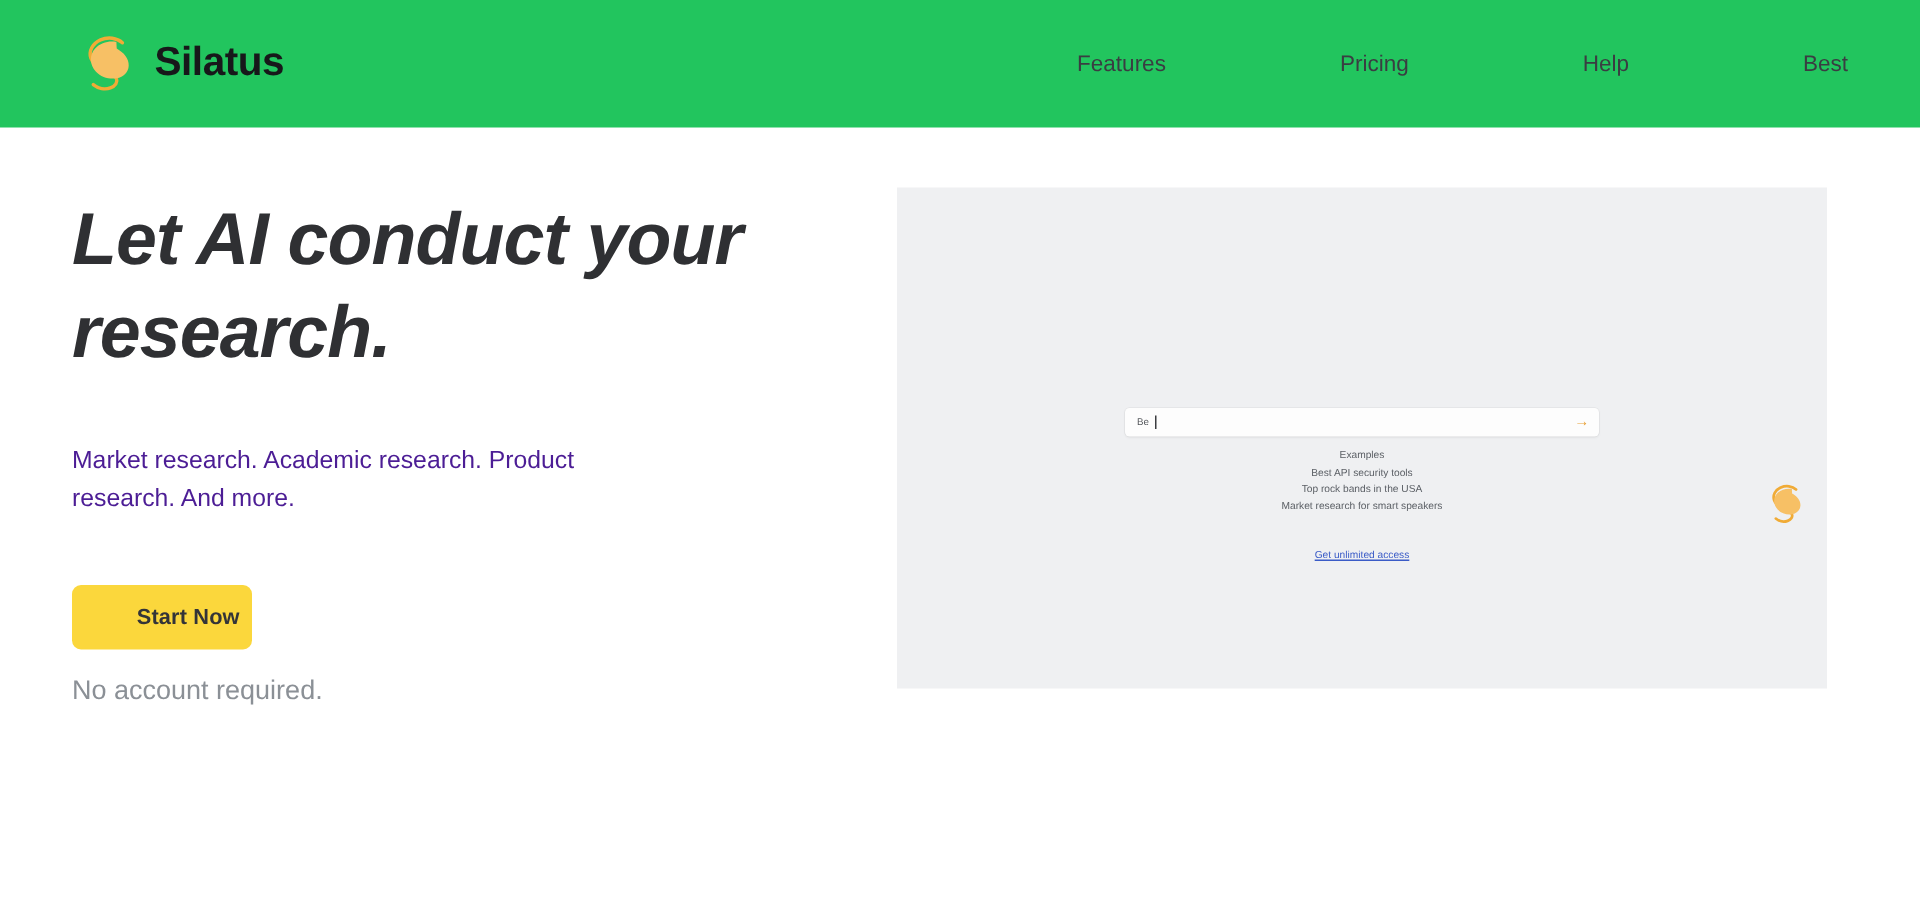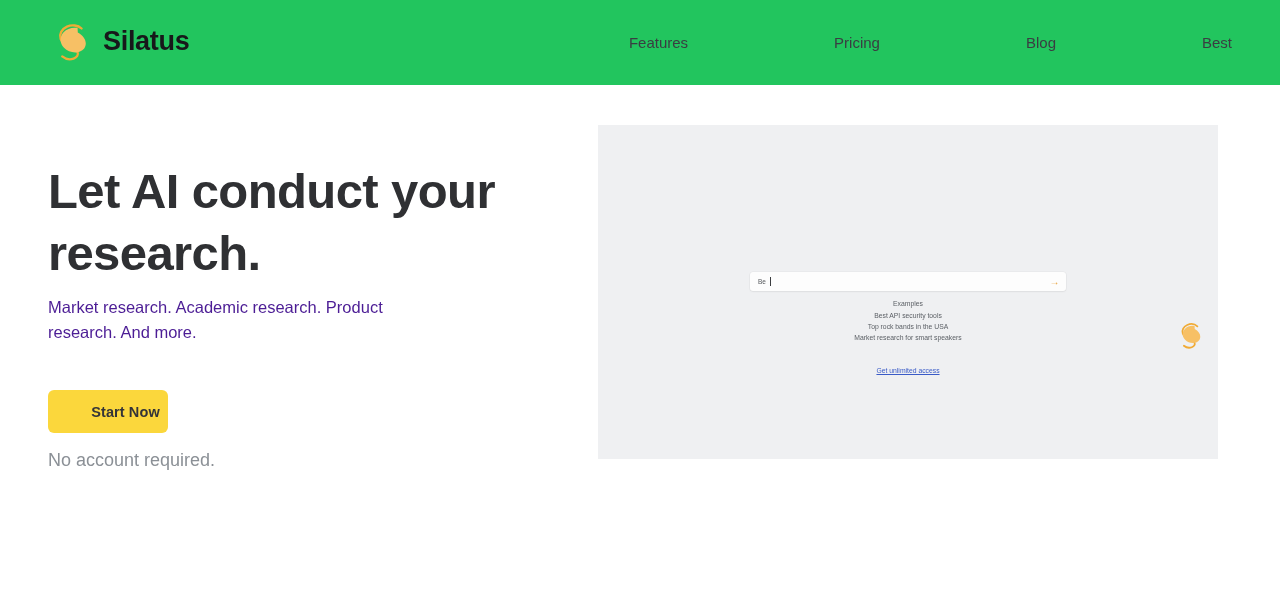"Features" .main-nav { gap: 30px -> none }
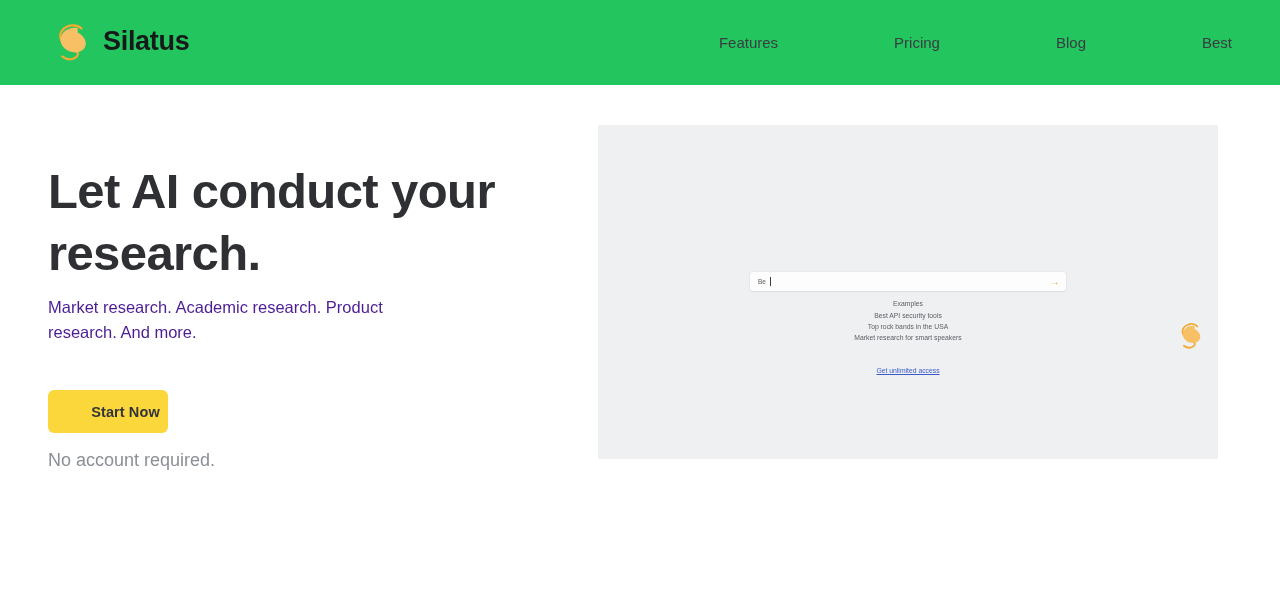"Blog" a.nav-link { text: Blog -> Help }
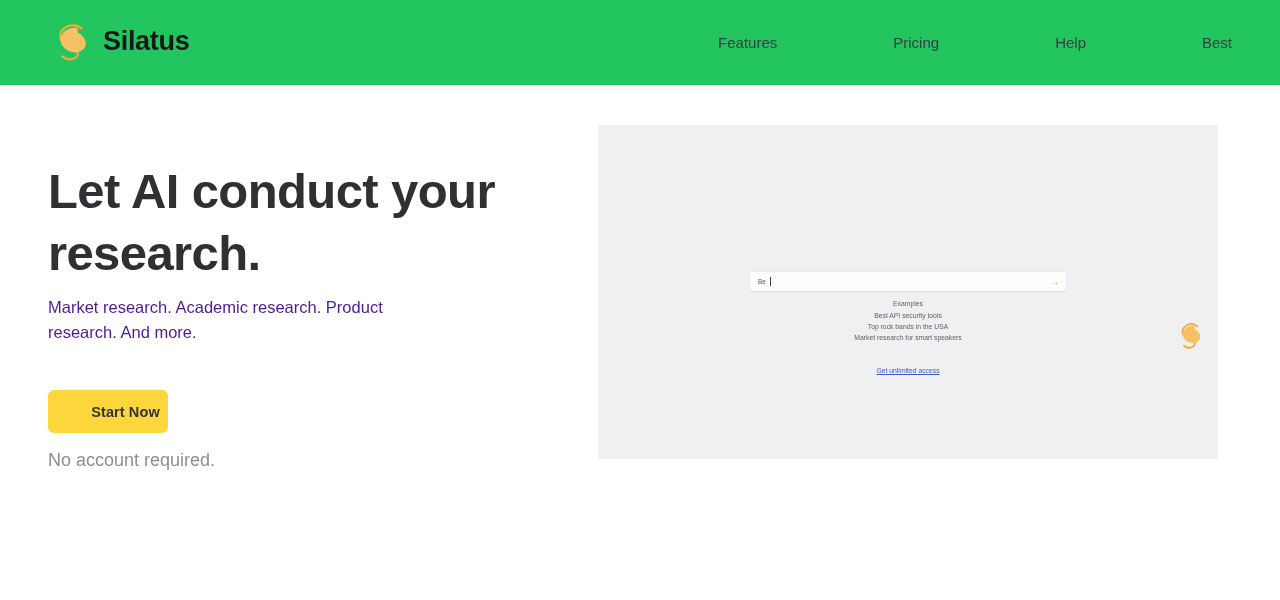"Let AI conduct your research." .hero-copy { font-style: none -> italic; top: 160px -> 129px }
